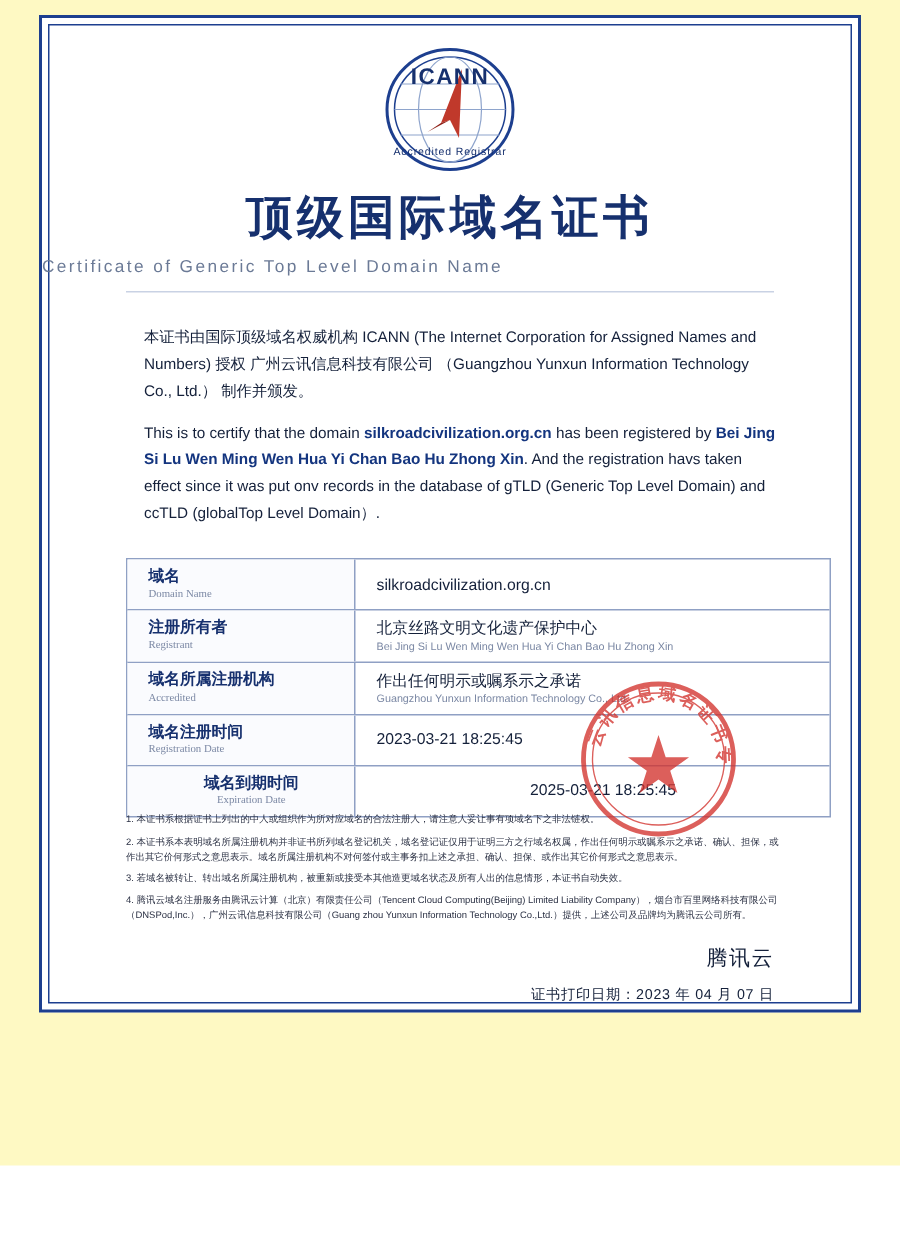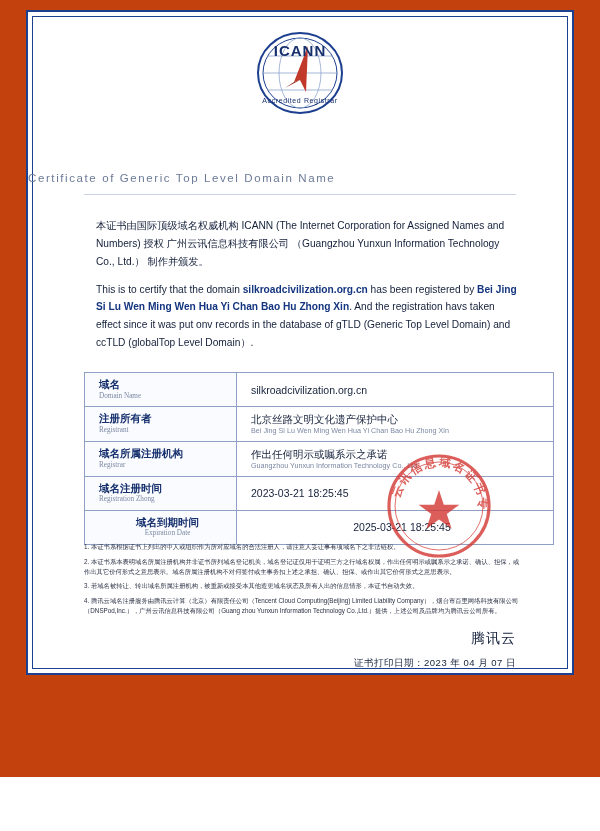"ICANN" .page { background: #c2410c -> #fef9c3 }
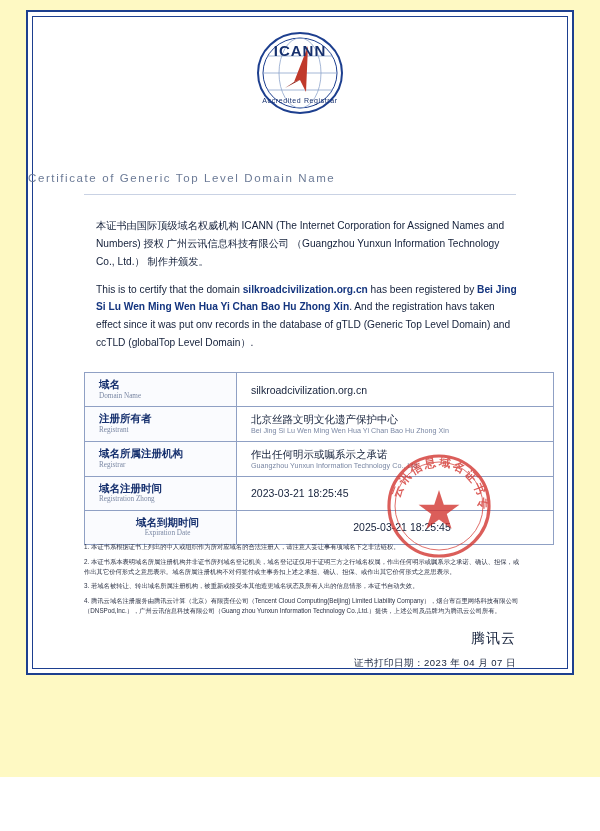"顶级国际域名证书" div.title-zh { html: none -> <div>顶级国际域名证书</div> }
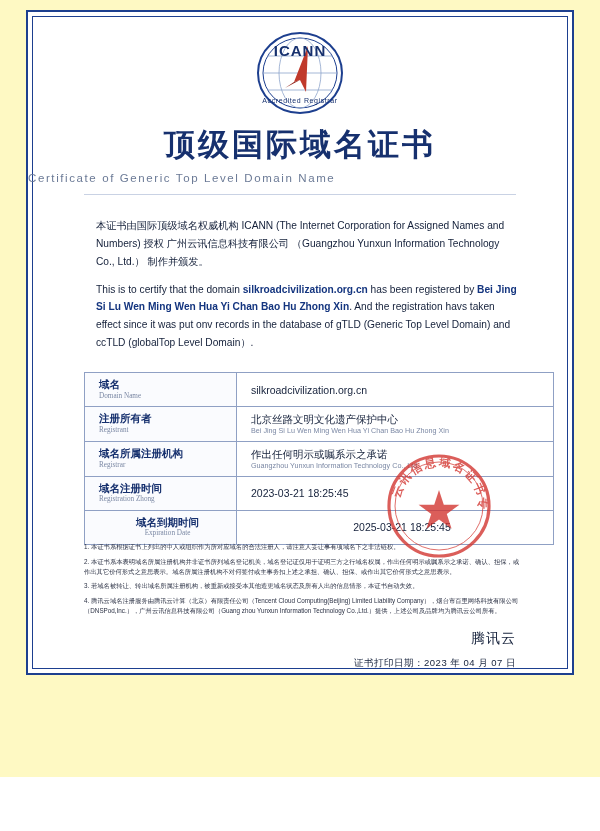"Registrar" div.lab-en { text: Registrar -> Accredited }
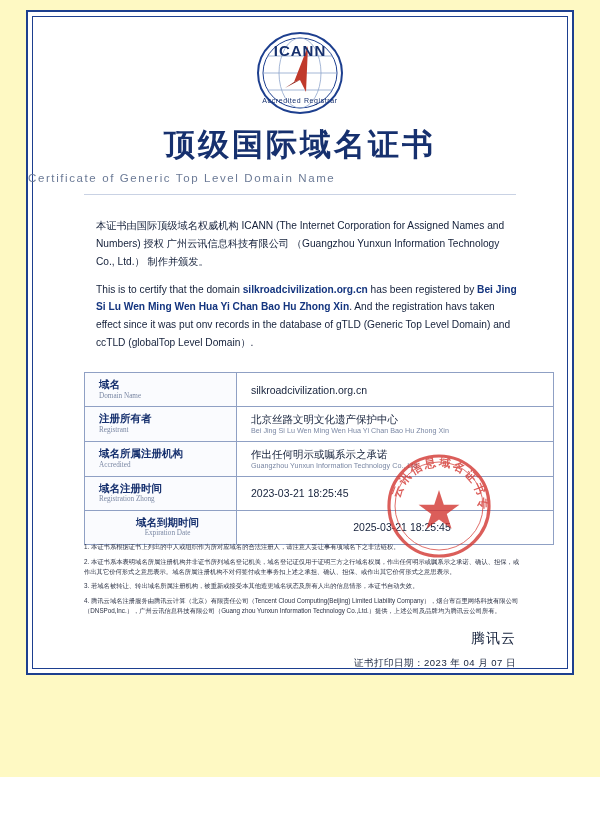"Registration Zhong" div.lab-en { text: Zhong -> Date }
